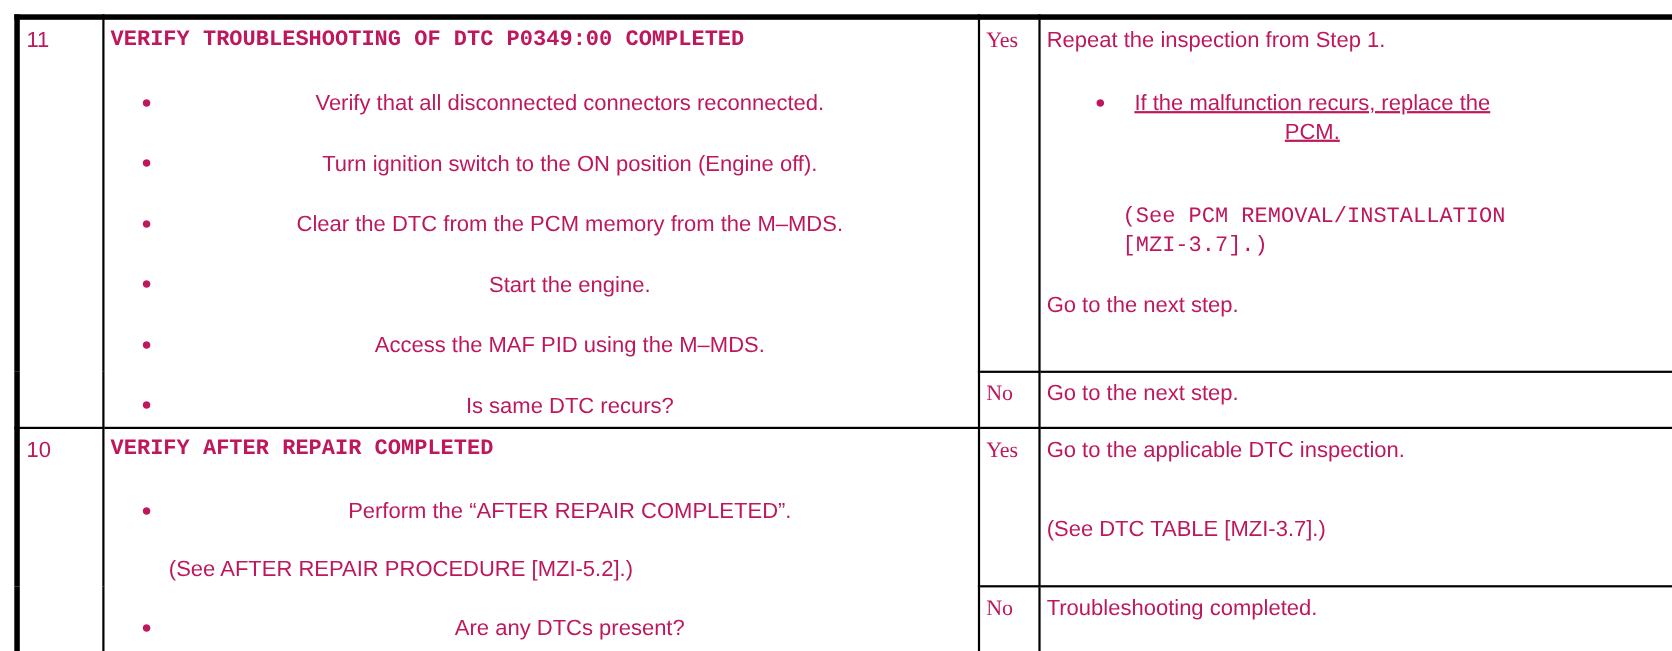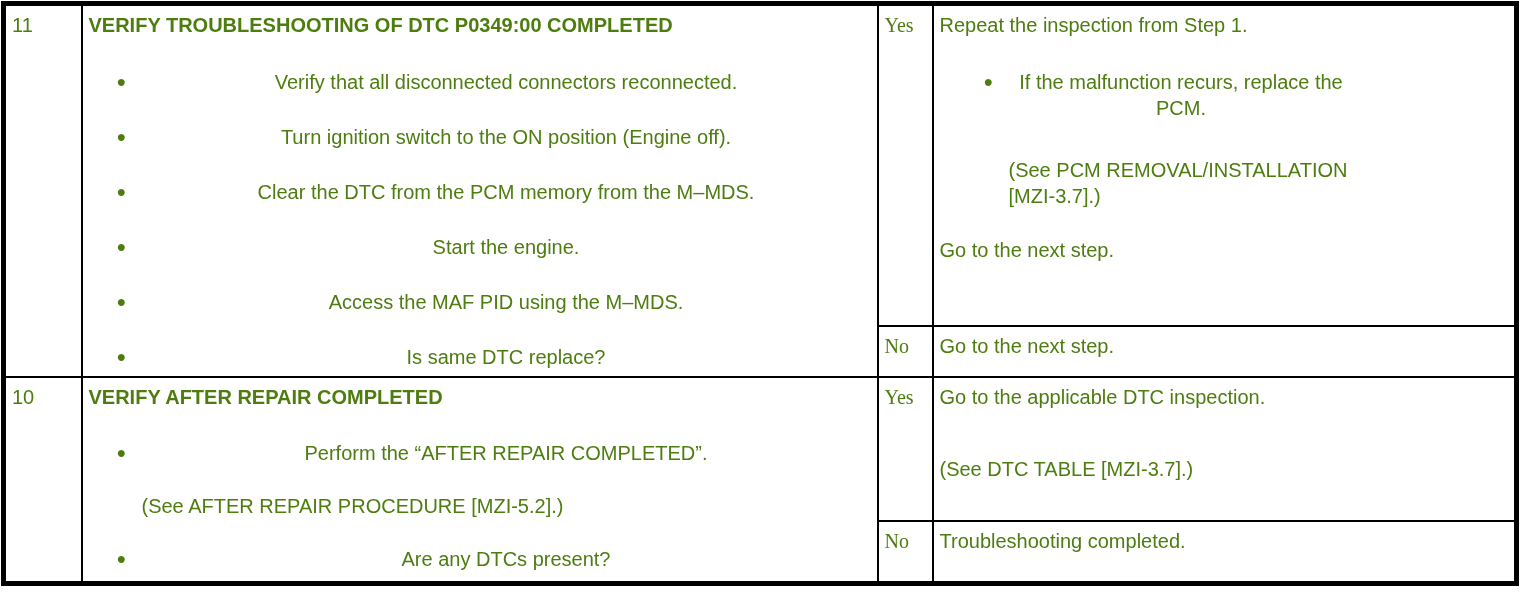"11" .doc { color: #4d7c0f -> #be185d; padding: 1px -> 13px }
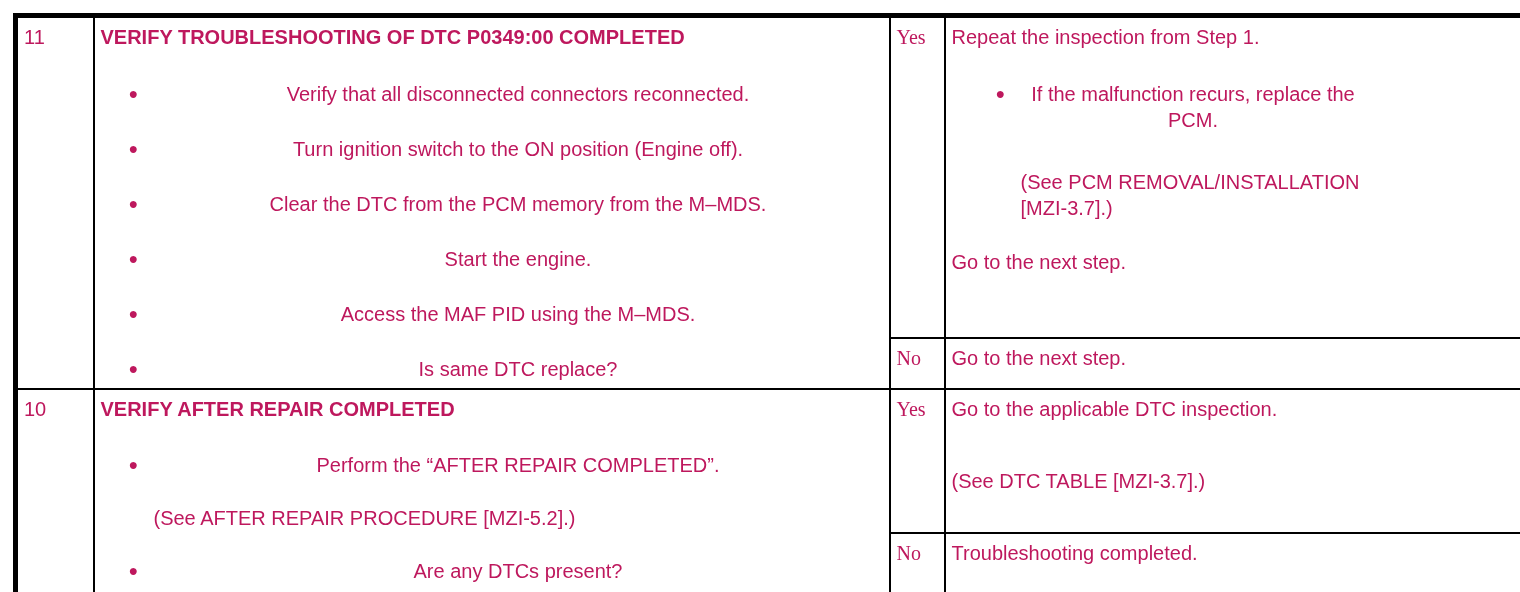"VERIFY TROUBLESHOOTING OF DTC P0349:00" .title { font-family: none -> Liberation Mono, monospace }
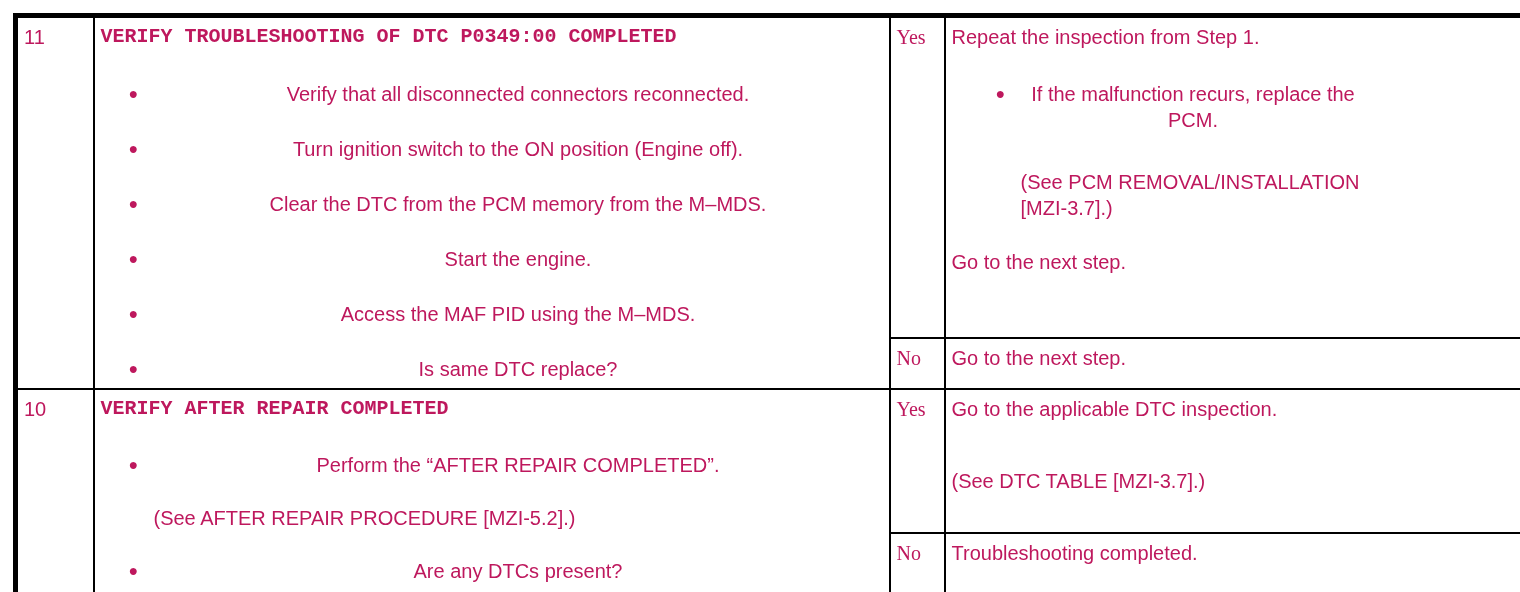"If the malfunction recurs, replace" .y-b-text { text-decoration: none -> underline }
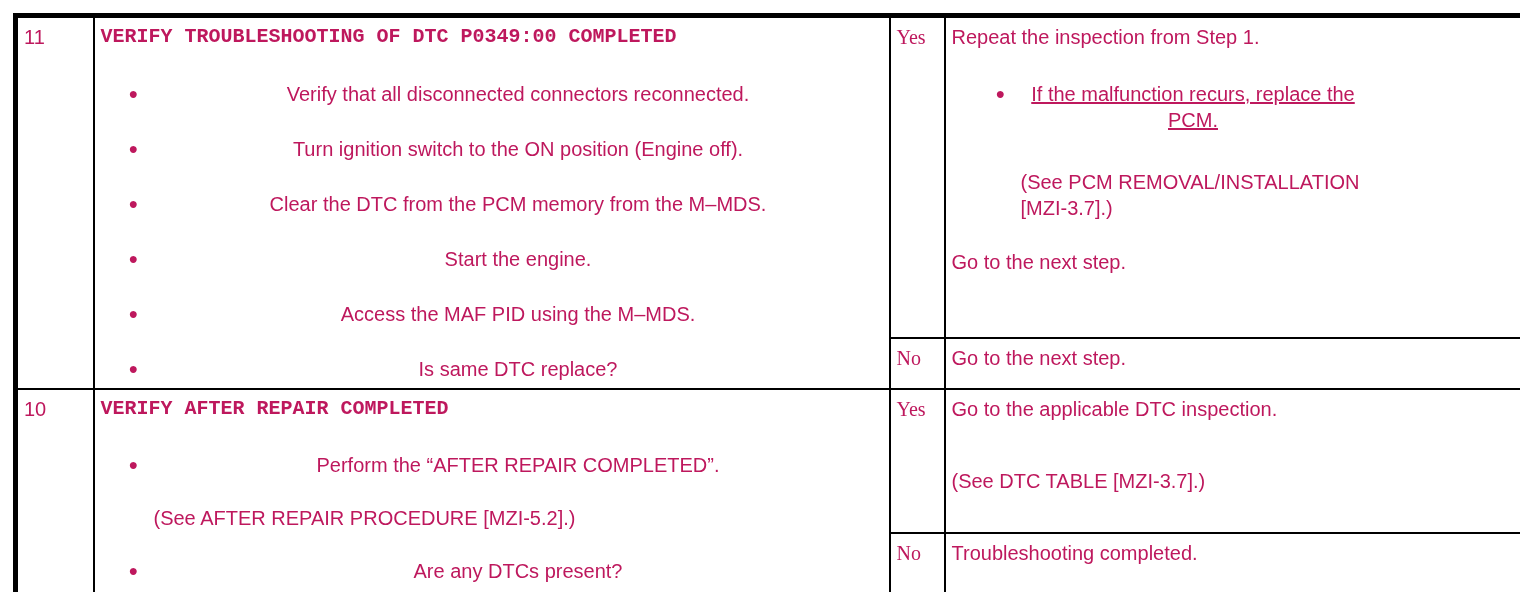"(See PCM REMOVAL/INSTALLATION" .y-see { font-family: none -> Liberation Mono, monospace; margin: 36px 0 0 69px -> 52px 0 0 69px }
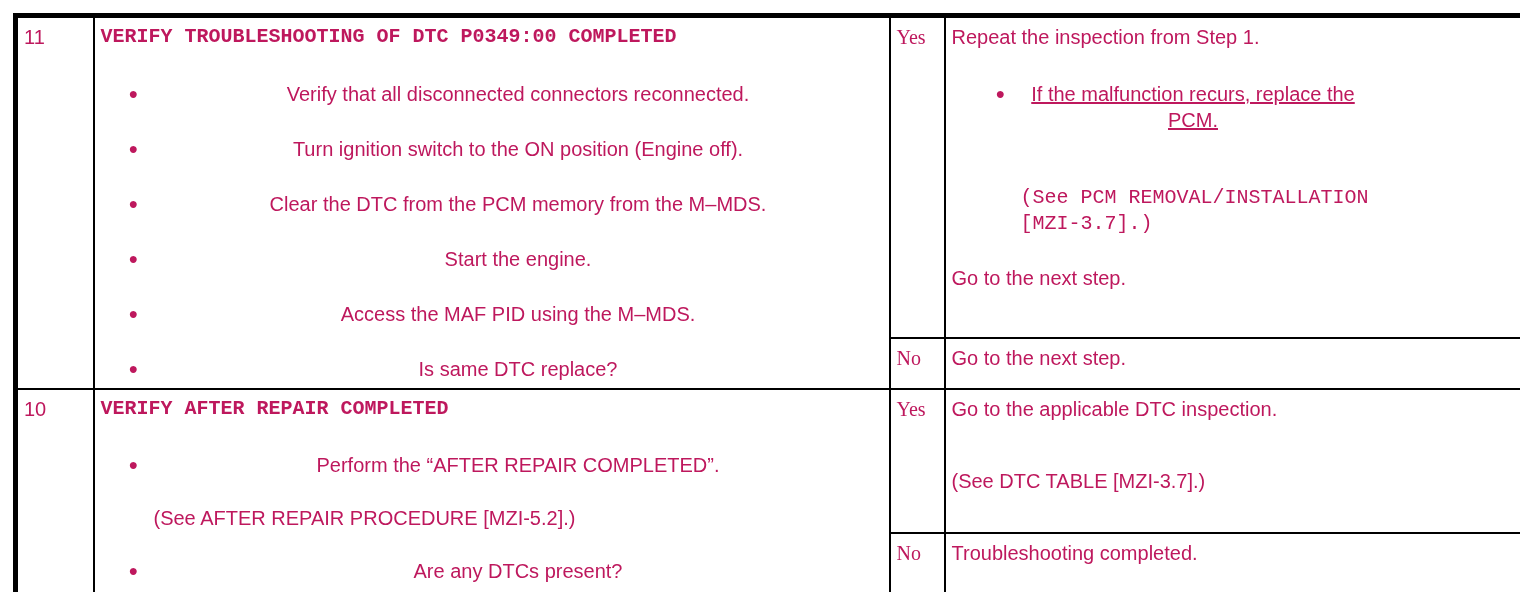"Is same DTC replace?" span.b-text { text: replace -> recurs }
